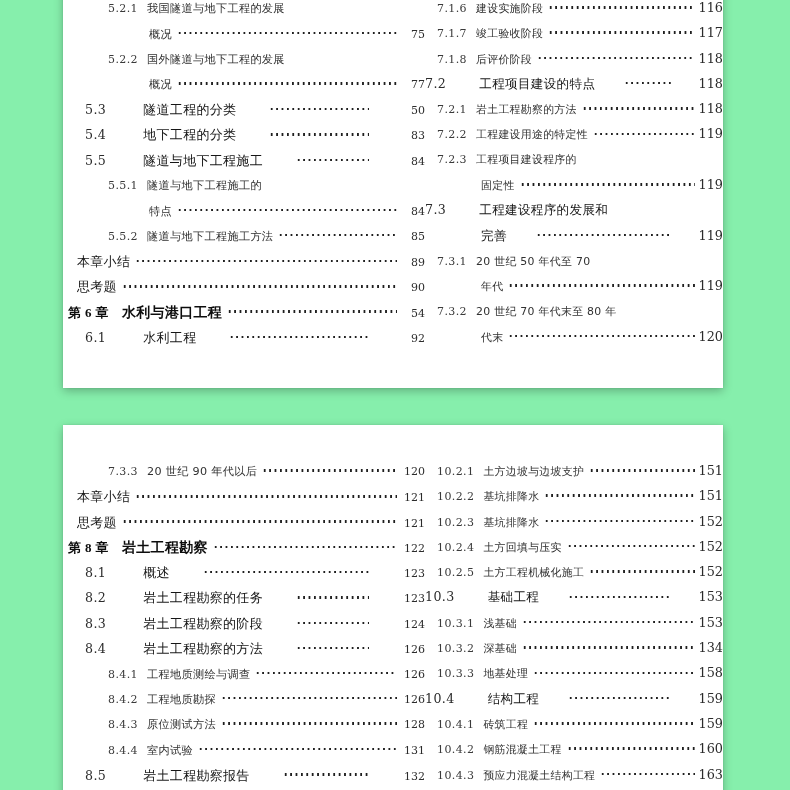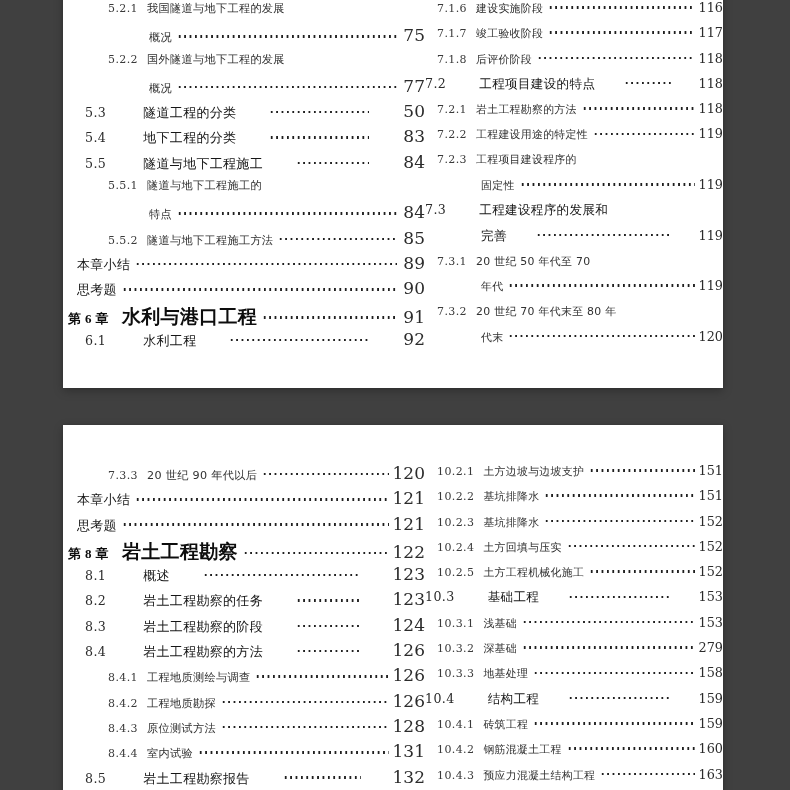"5.2.1" #root { background: #404040 -> #86efac }
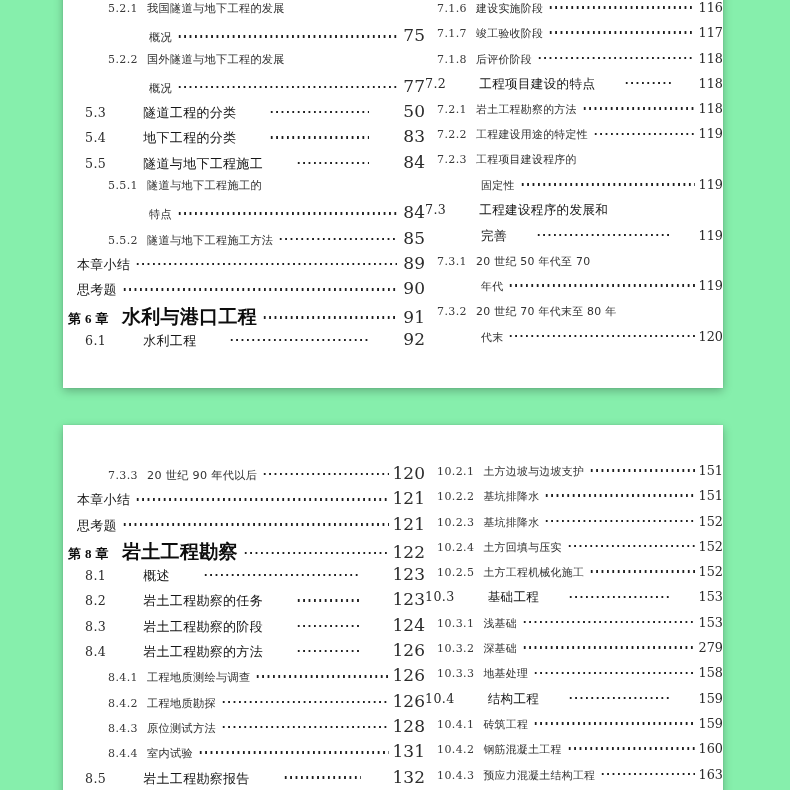"75" .toc-row .pageno { font-size: 17px -> 11px }
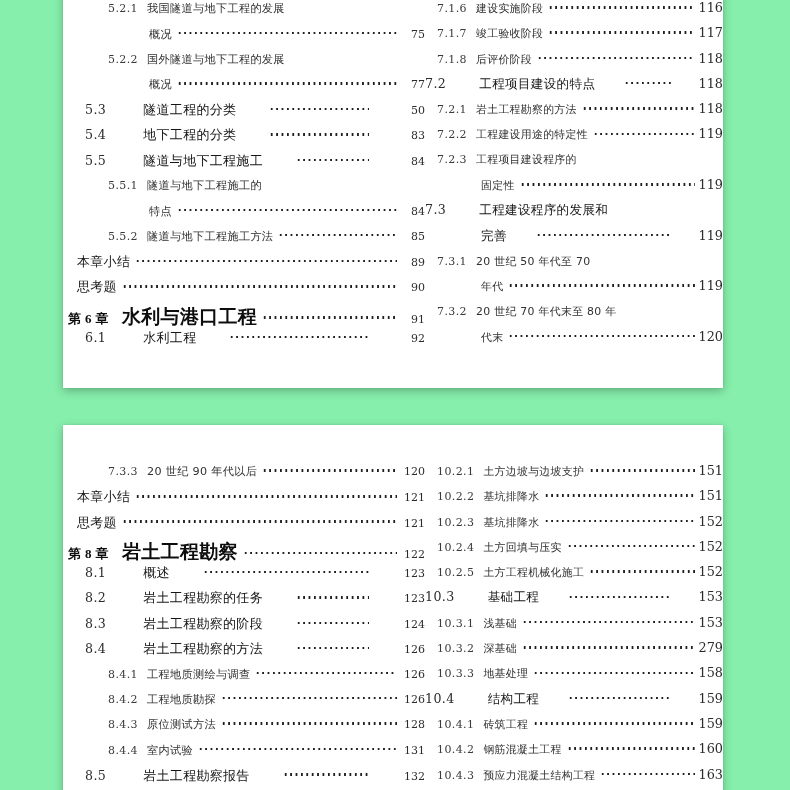"水利与港口工程" .lvl-chapter .title { font-size: 19px -> 14px }
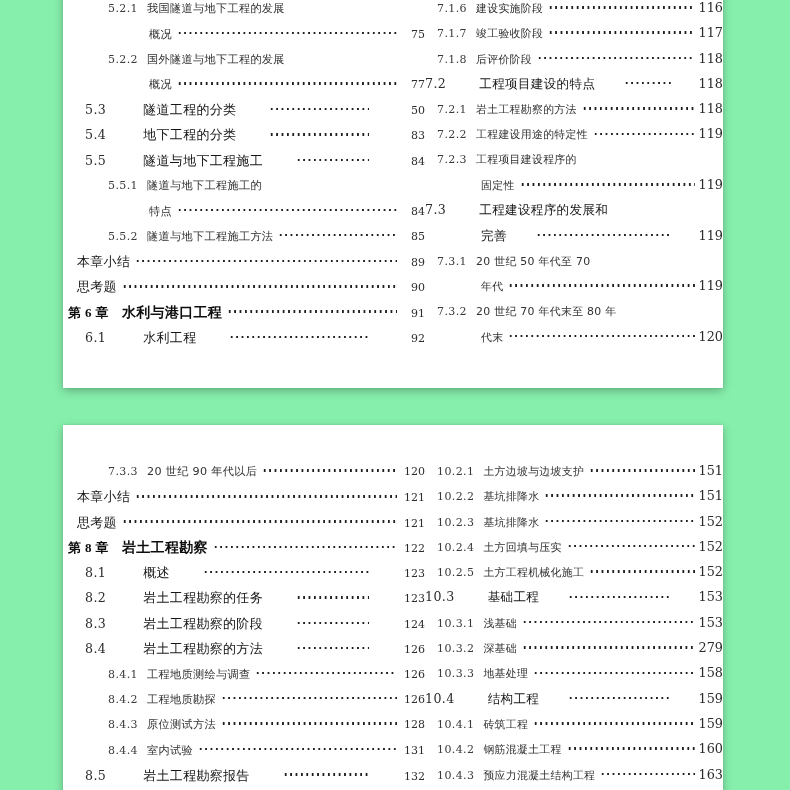"91" span.pageno { text: 91 -> 54 }
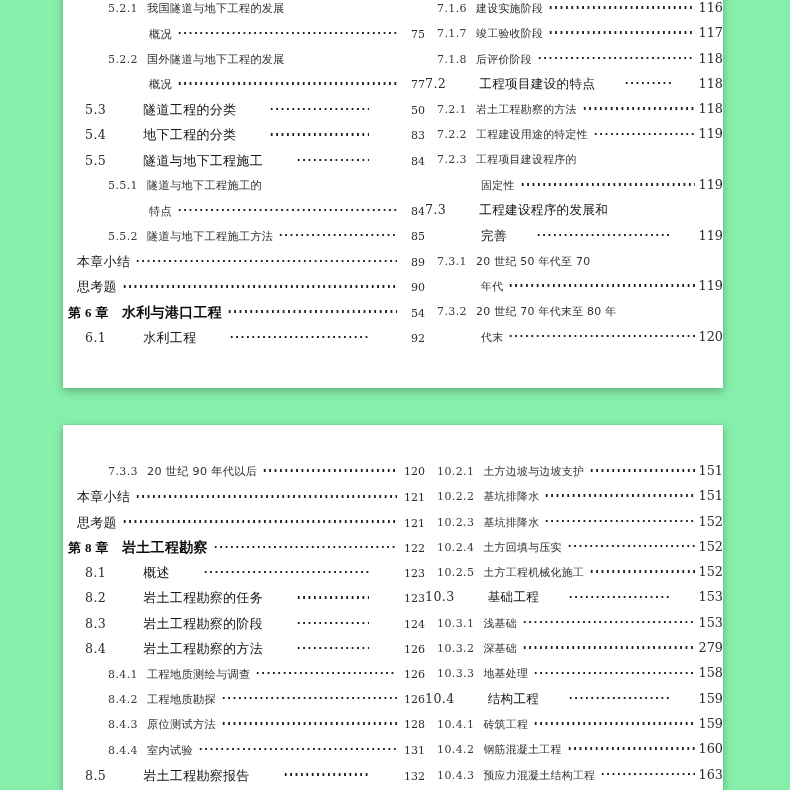"279" span.pageno { text: 279 -> 134 }
